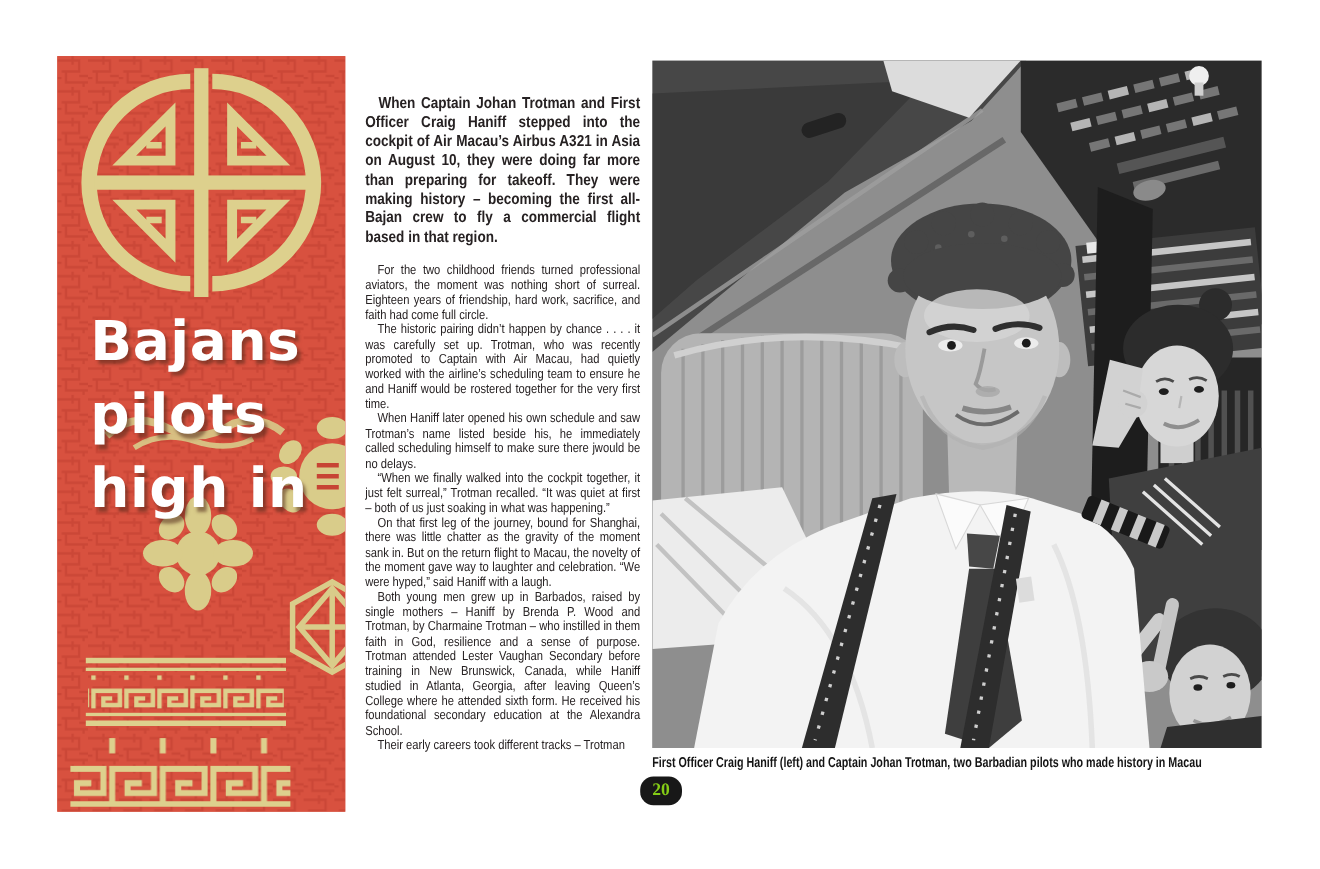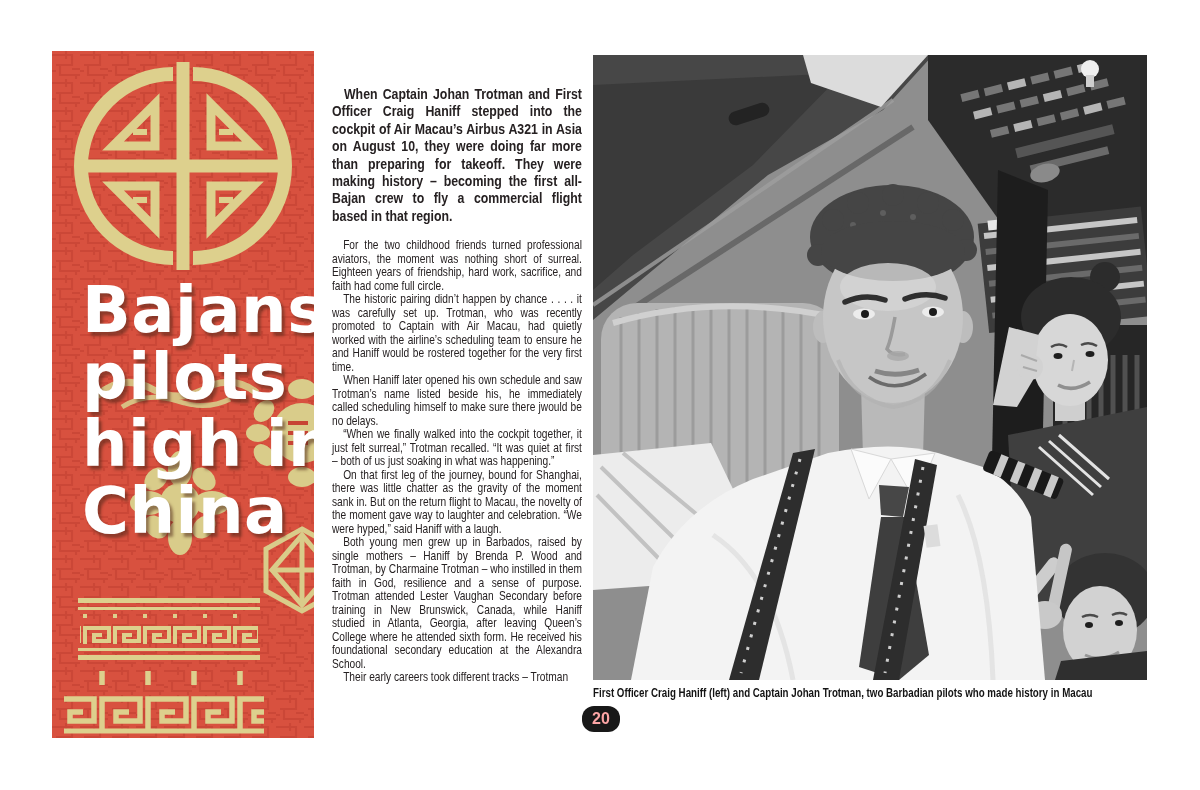"Bajans" .feature-title { font-size: 64px -> 50px }
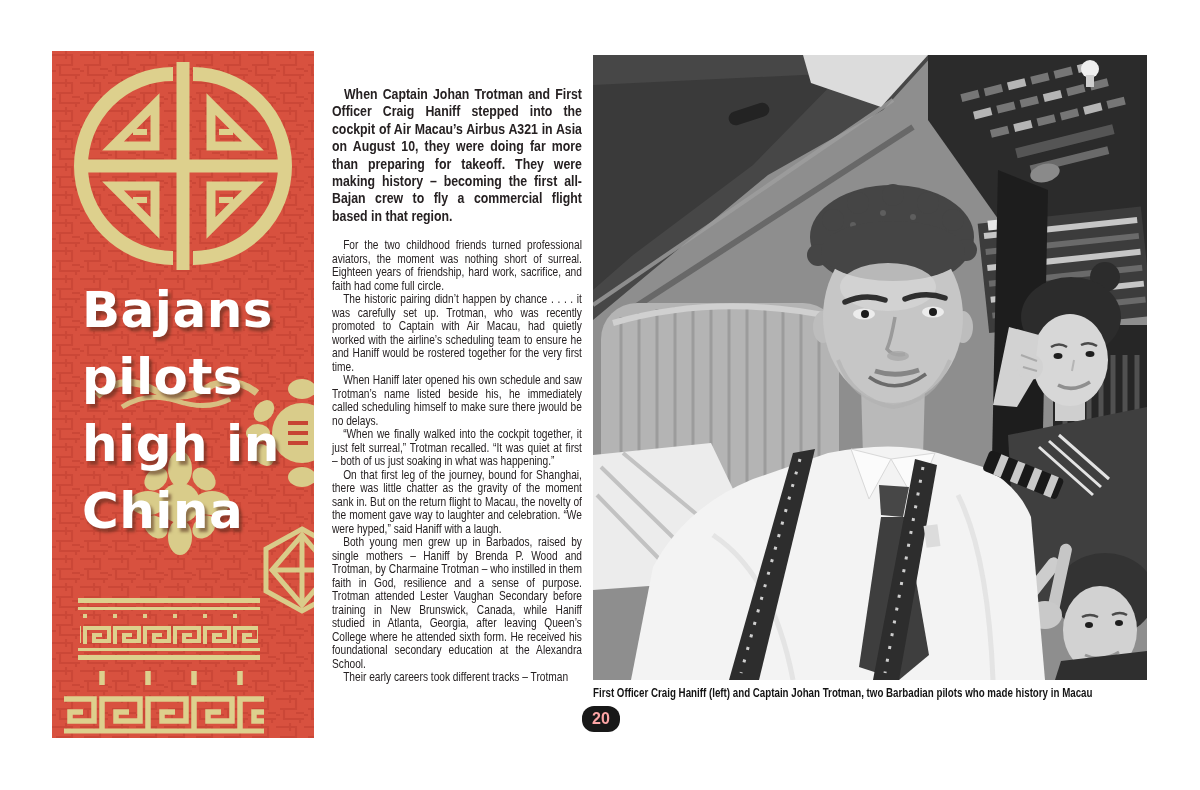"China" span { html: <span>China</span> -> none }
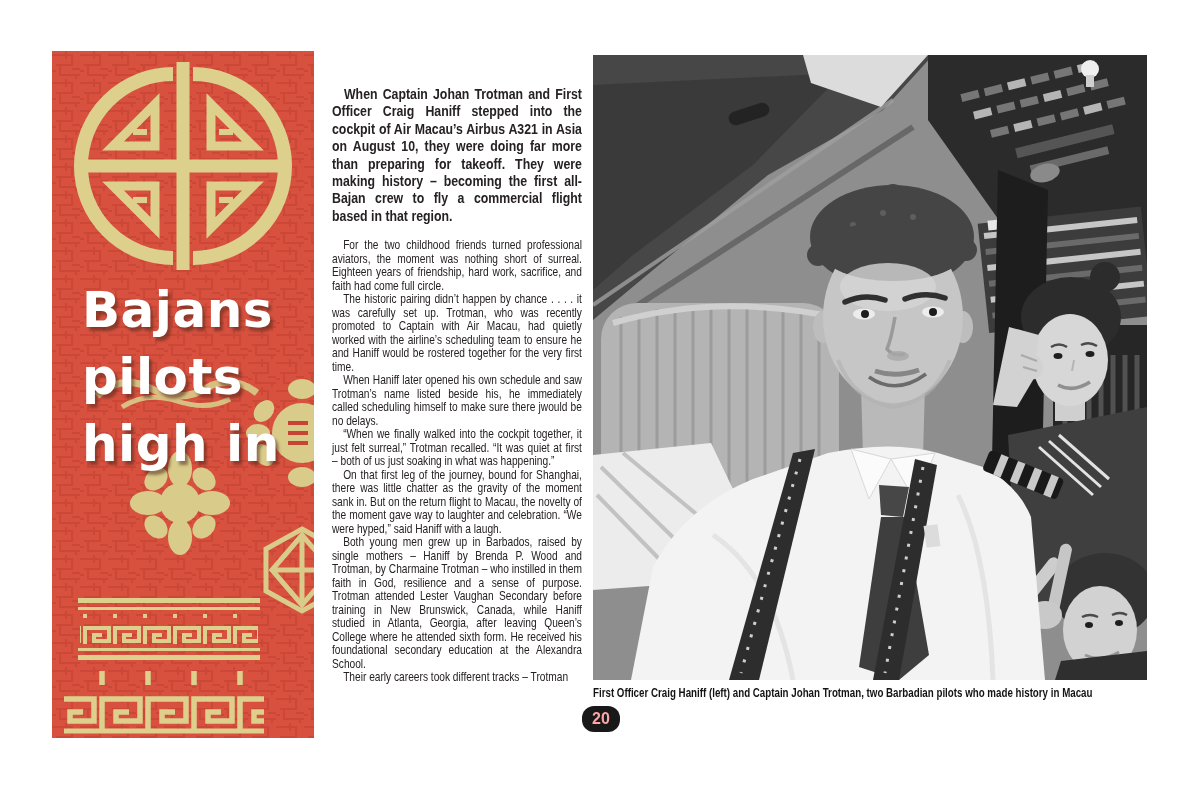"20" .page-number-badge span { color: #fca5a5 -> #84cc16; font-family: Liberation Sans, sans-serif -> Liberation Serif, serif }
